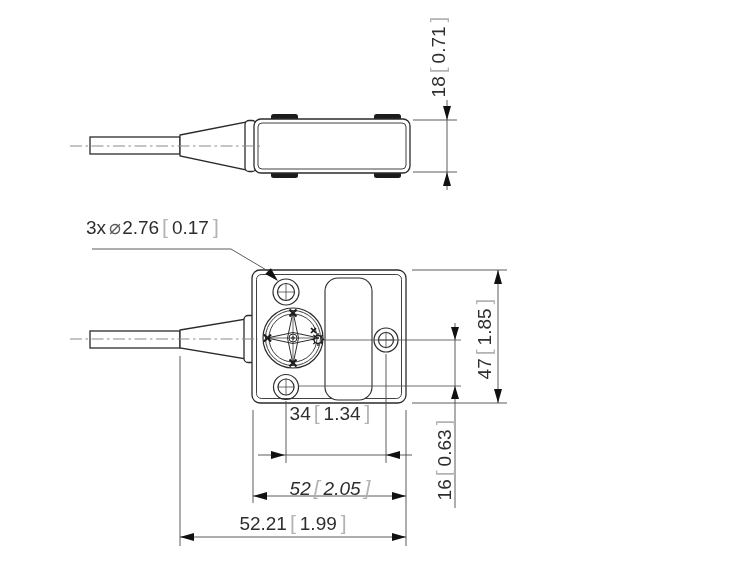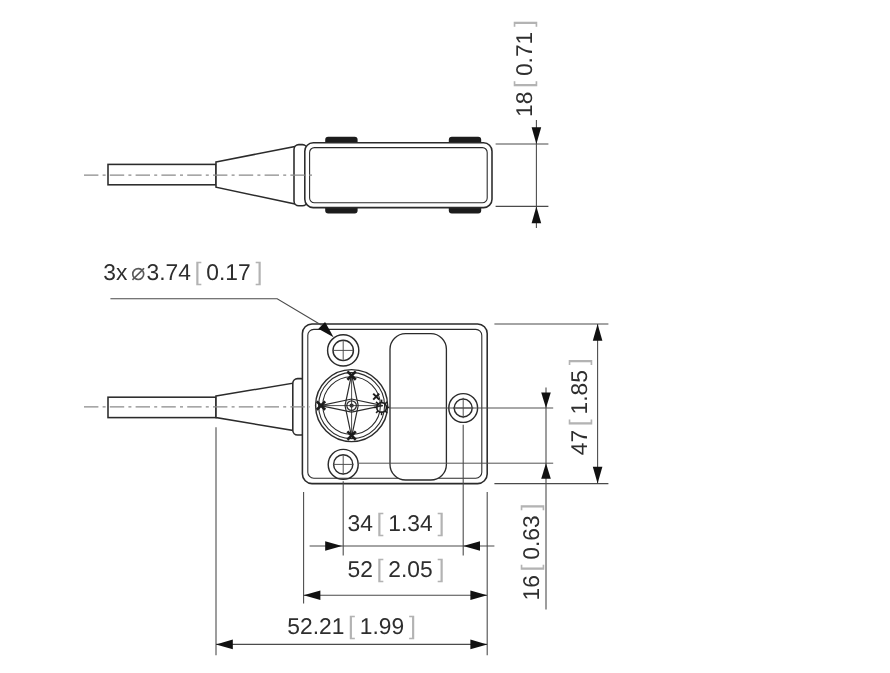"3.74" span { text: 3.74 -> 2.76 }
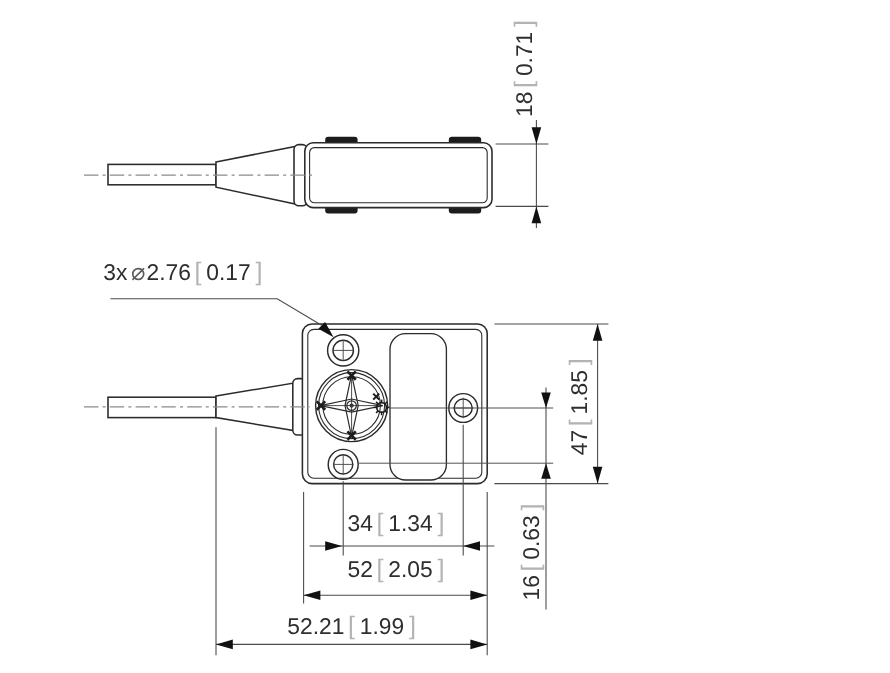"34 [ 1.34 ]" div.dim { top: 436px -> 412px }
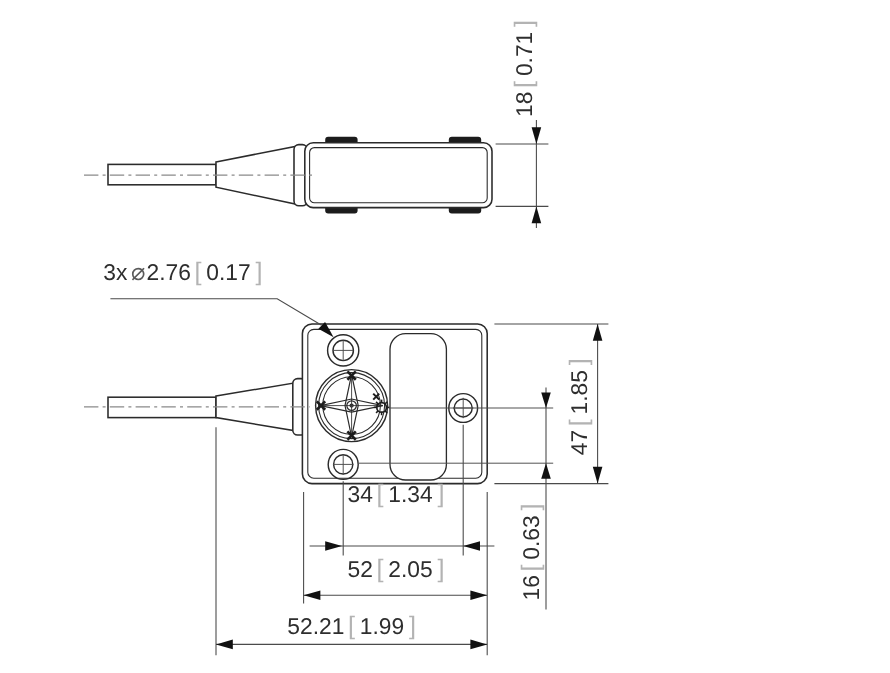"52 [ 2.05 ]" div.dim { font-style: none -> italic; top: 474px -> 487px }
